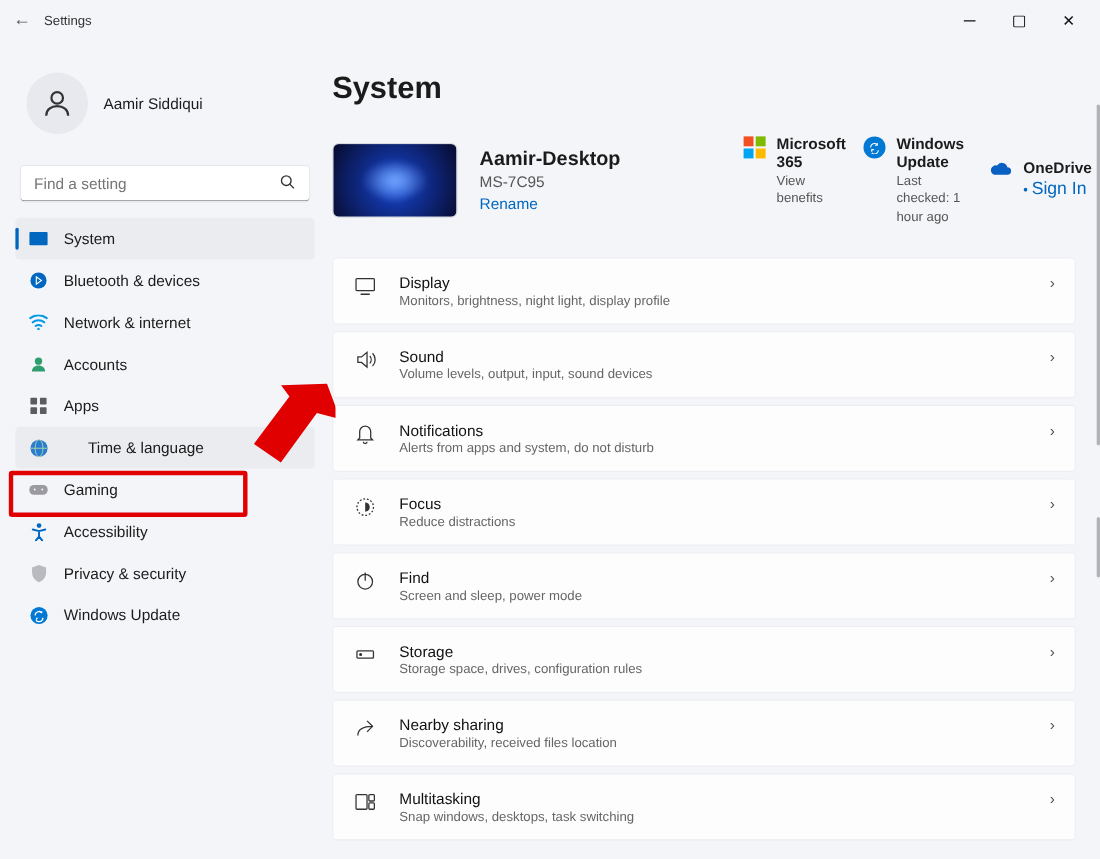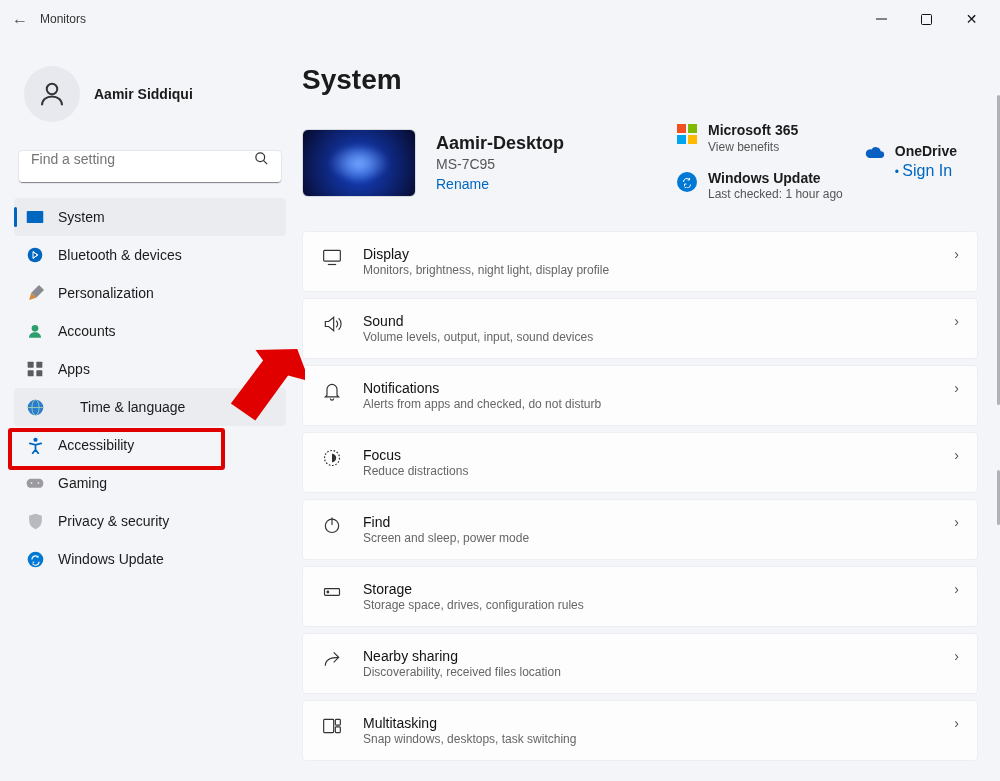"Monitors" div.title { text: Monitors -> Settings }
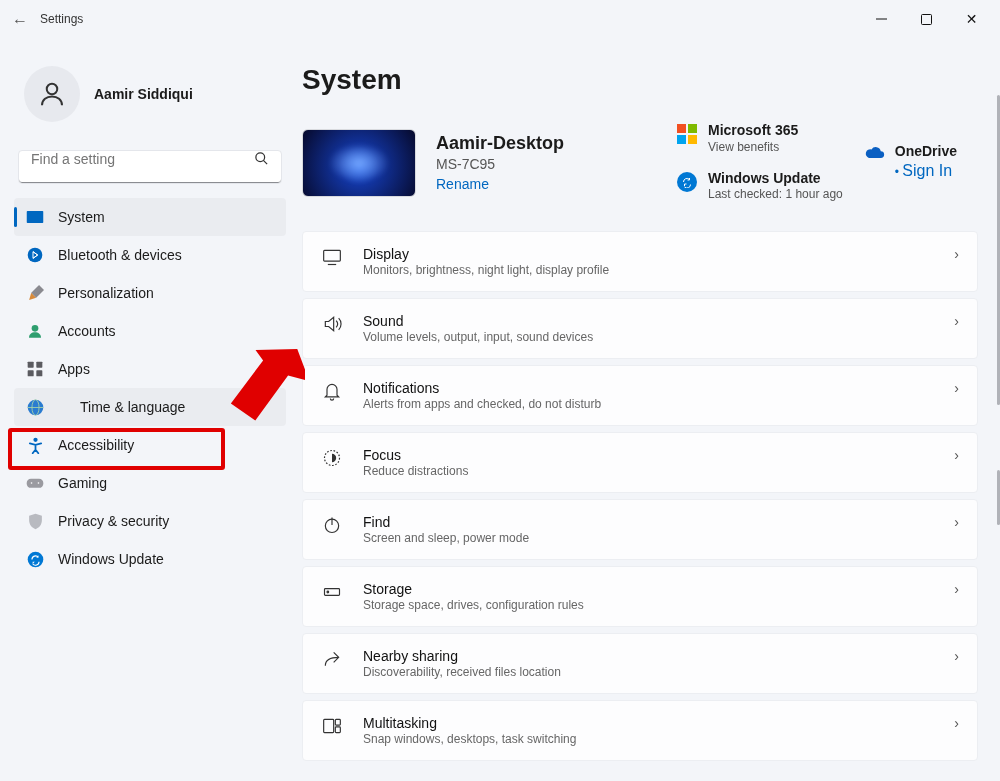"Aamir Siddiqui" .username { font-weight: 700 -> 400 }
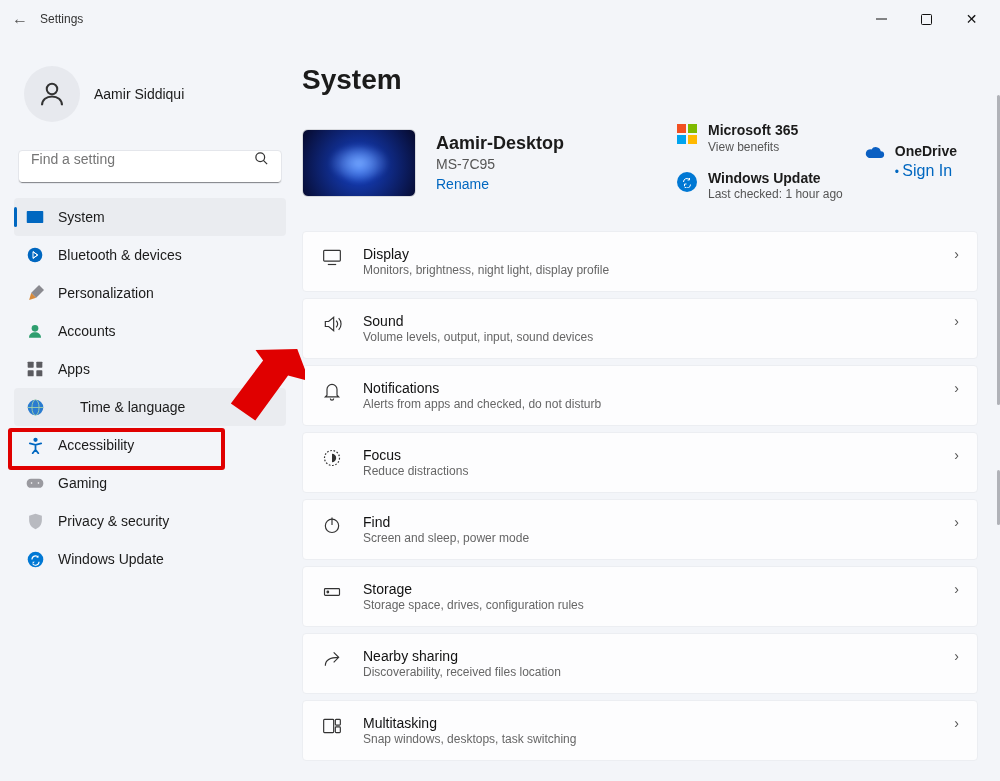"Microsoft 365" .topcol { flex-direction: column -> row }
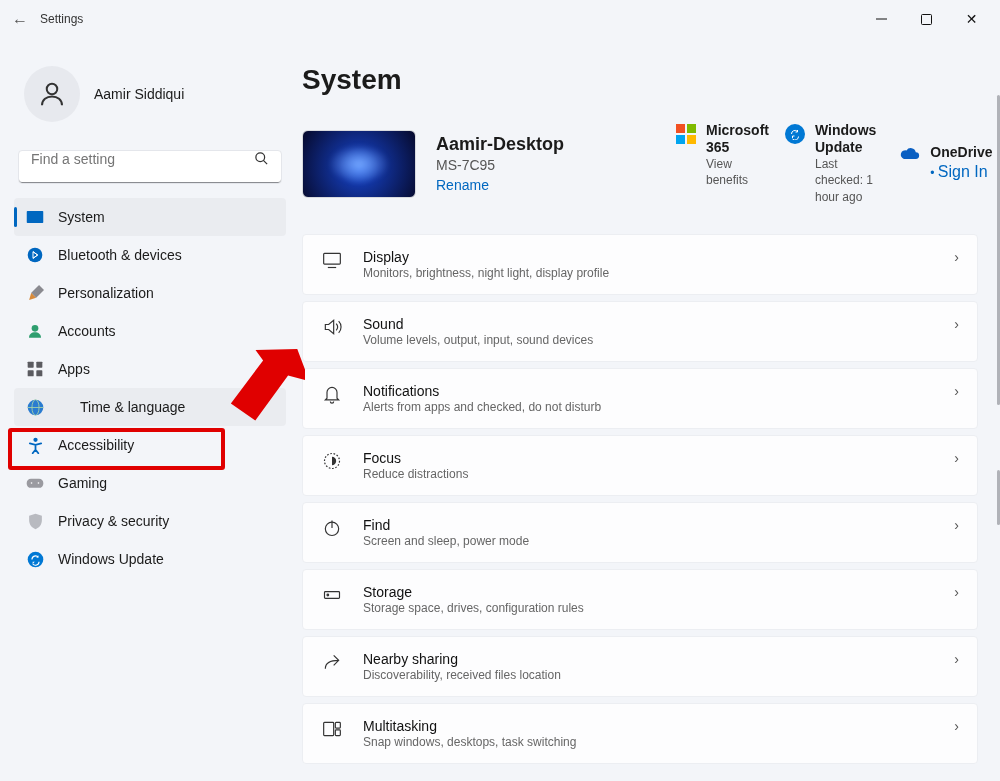"Find a setting" .searchbox { align-items: flex-start -> center }
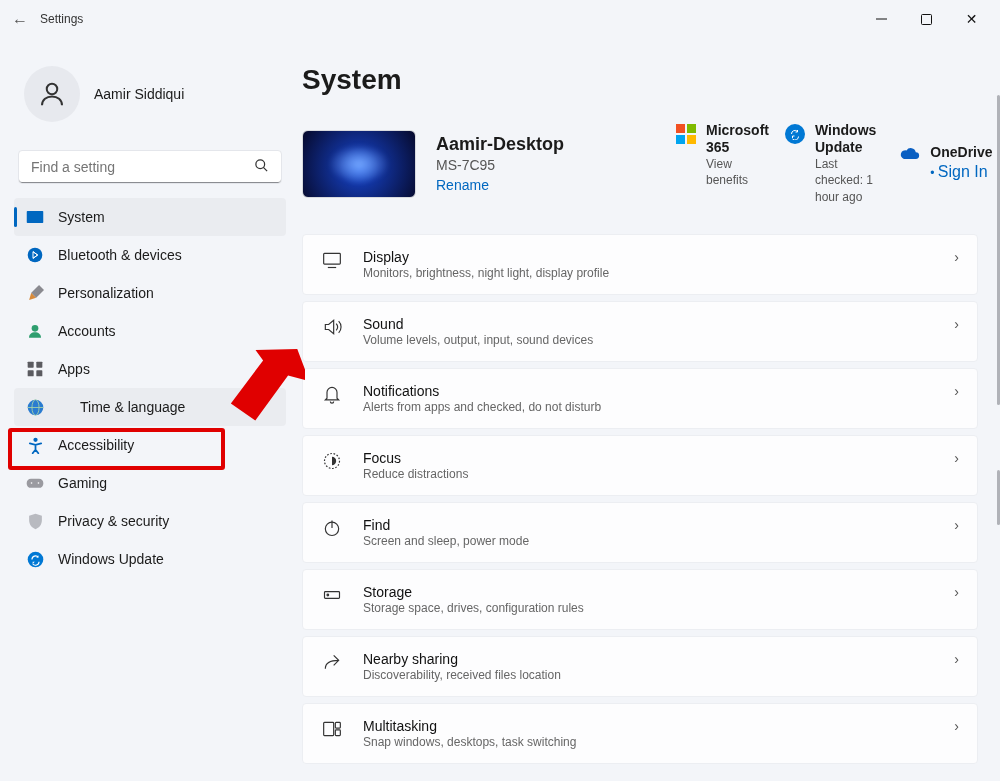"Network & internet" li { html: none -> <li> <span> <svg> <path></path> <circle></circle> </svg> </span> <span>Network &amp; internet</span> </li> }
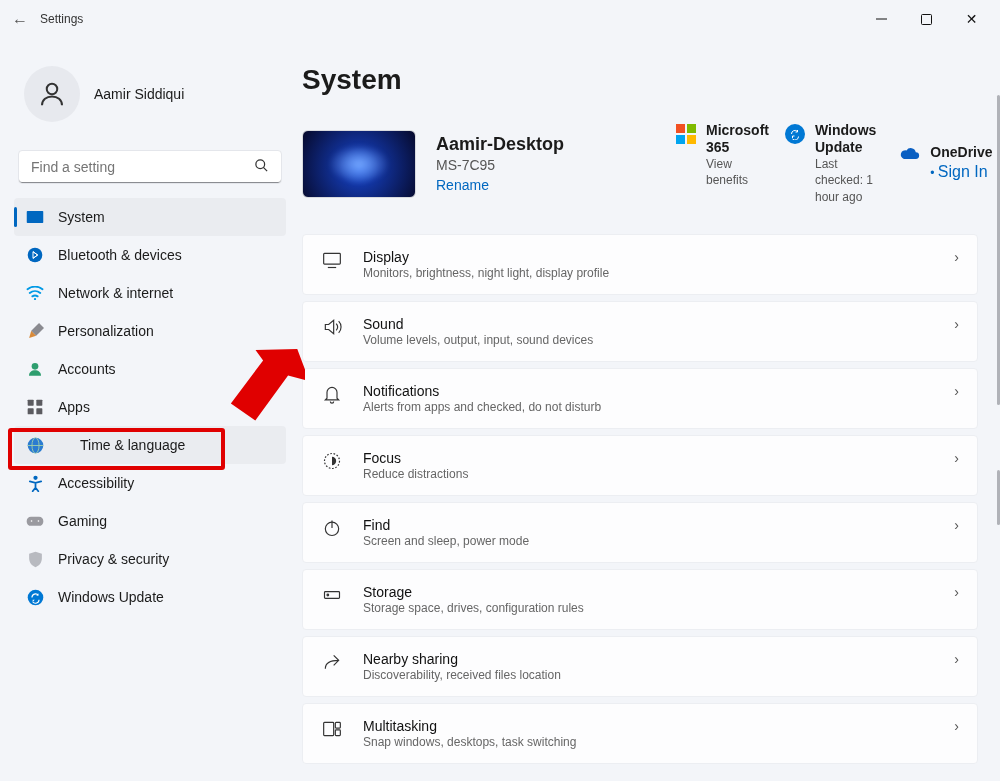"Personalization" li { html: <li> <span> <svg> <path></path> <path></path> </svg> </span> <span>Personalization</span> </li> -> none }
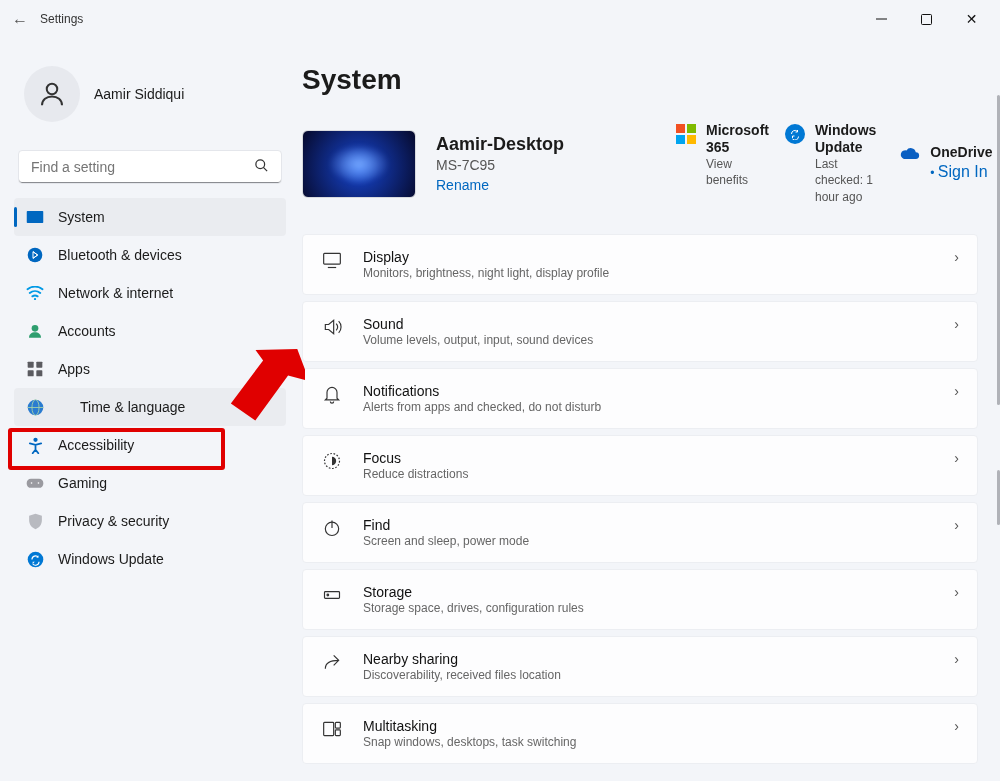"Alerts from apps and checked," div.setting-sub { text: checked -> system }
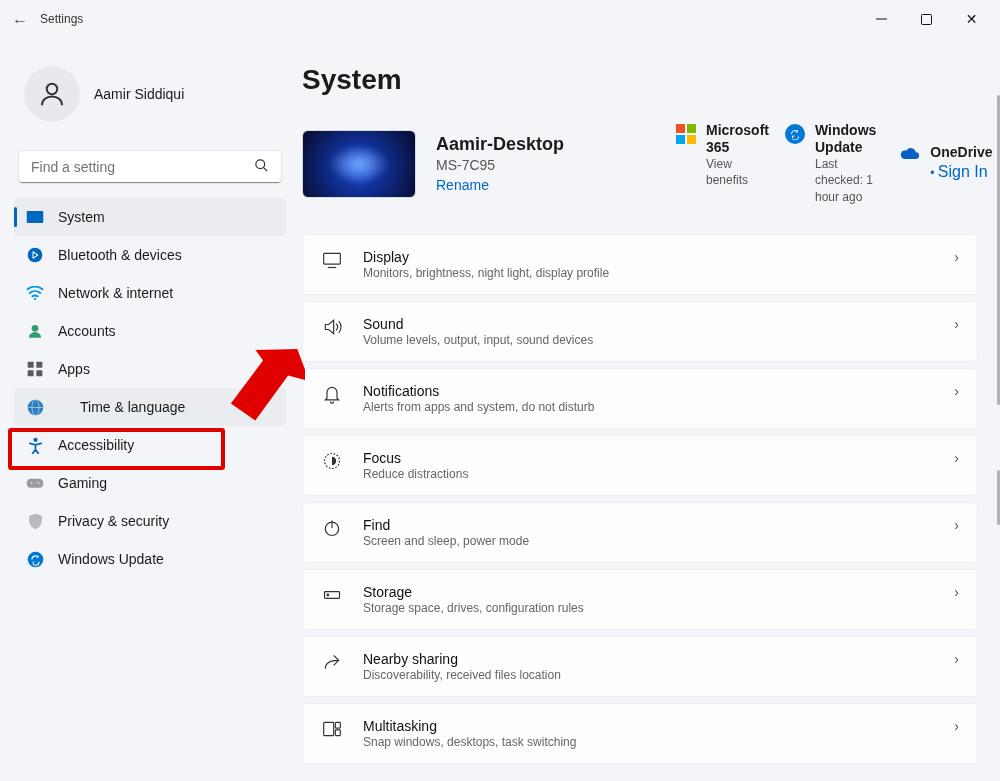"Accessibility" li { order: before "Gaming" -> after "Gaming" }
